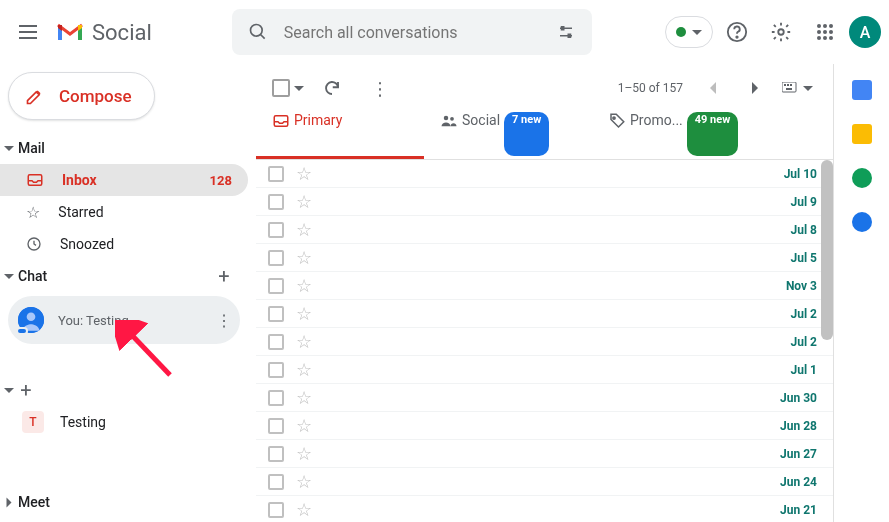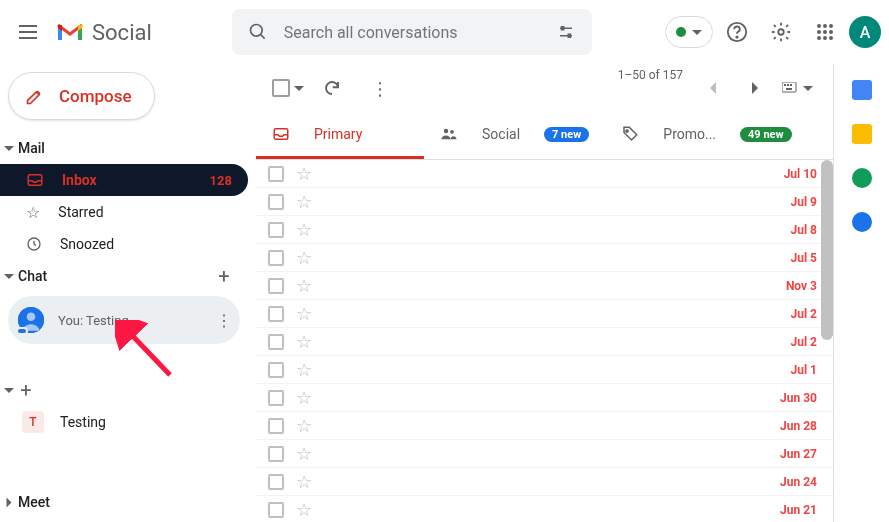"1–50 of 157" .pager { align-items: none -> center }
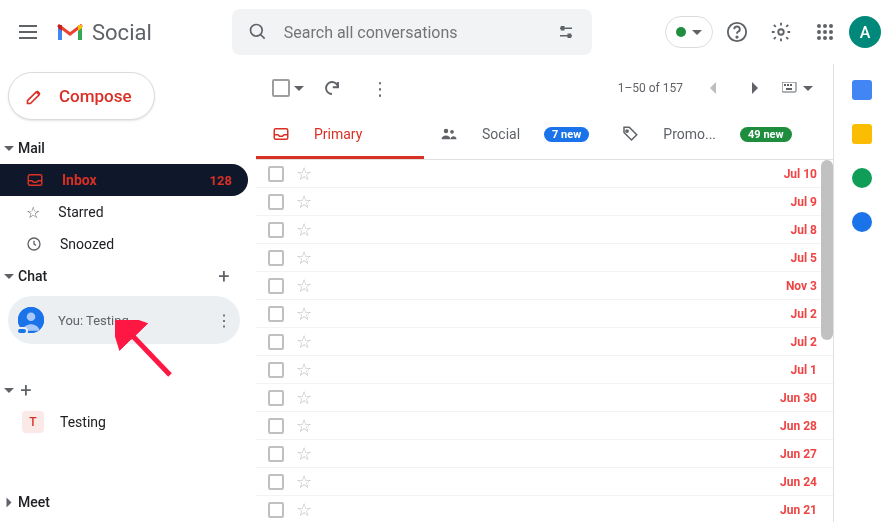"Primary" .tab { align-items: center -> none; gap: 24px -> 4px }
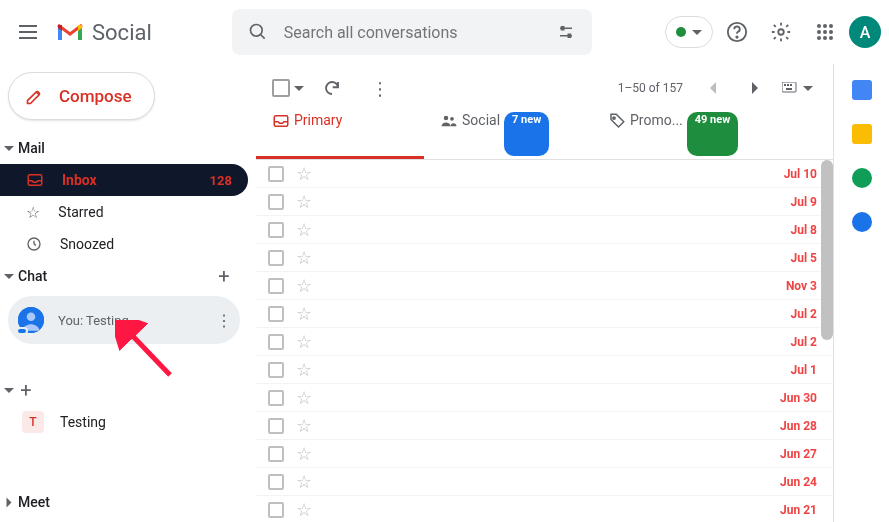"Inbox" .nav-item.active { background: #0f172a -> #e5e5e5 }
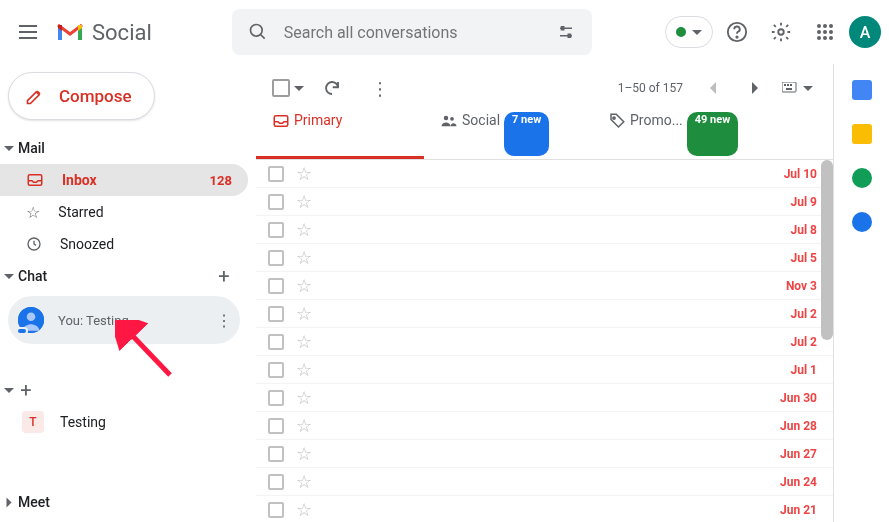"Jul 10" .mail-row .date { color: #ef4444 -> #0f766e }
